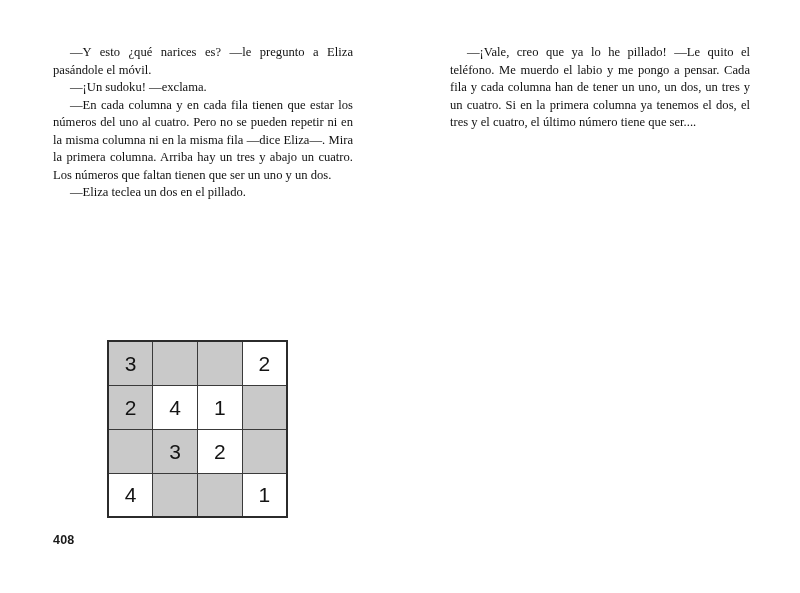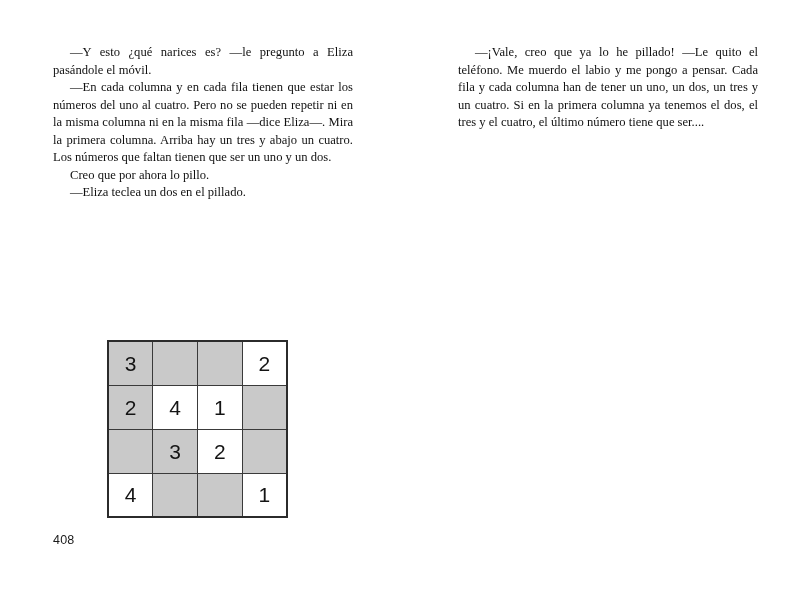"—¡Vale, creo que ya lo" #page-right .text-col { left: 58px -> 50px }
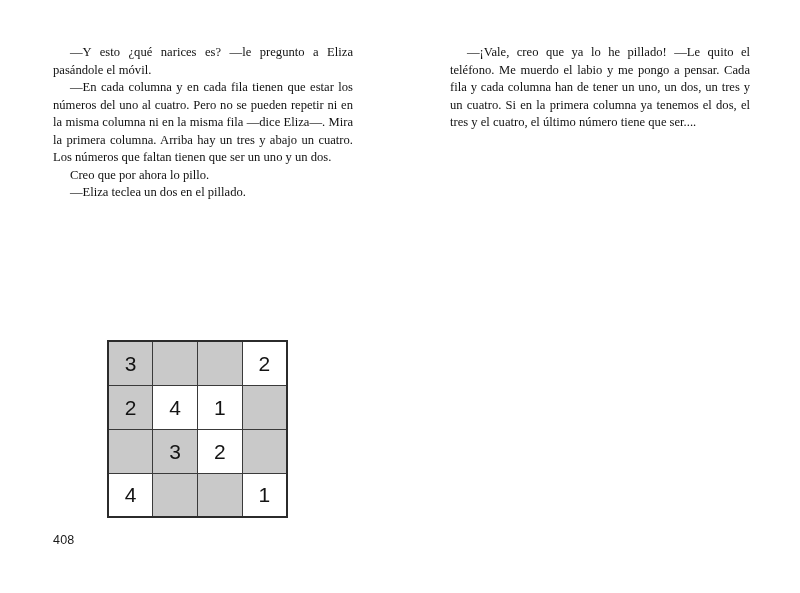"—¡Un sudoku! —exclama." p.para { html: none -> <p>—¡Un sudoku! —exclama.</p> }
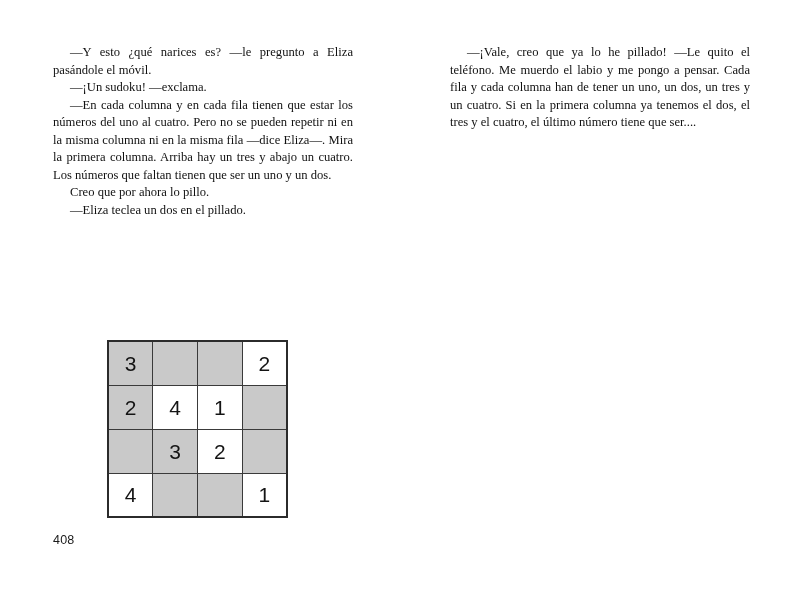"Creo que por ahora lo" p.para { html: <p>Creo que por ahora lo pillo.</p> -> none }
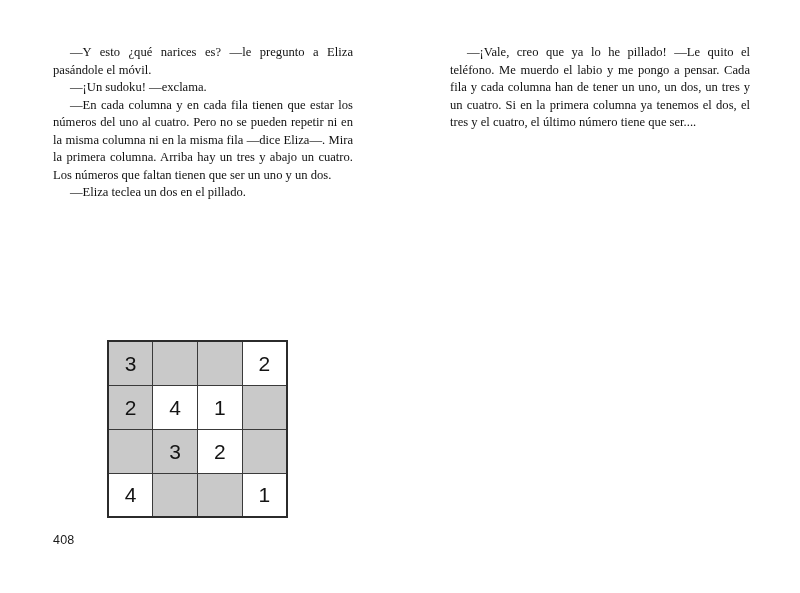"408" .folio { font-weight: 400 -> 700 }
